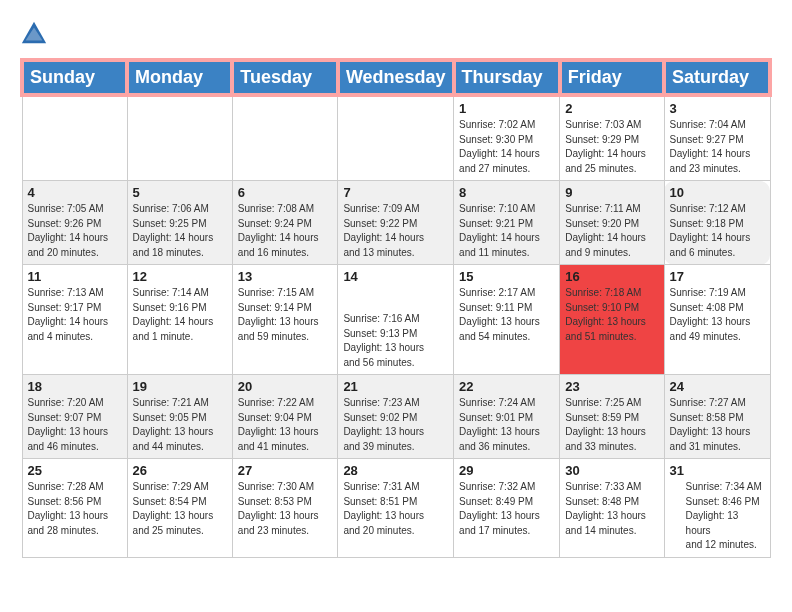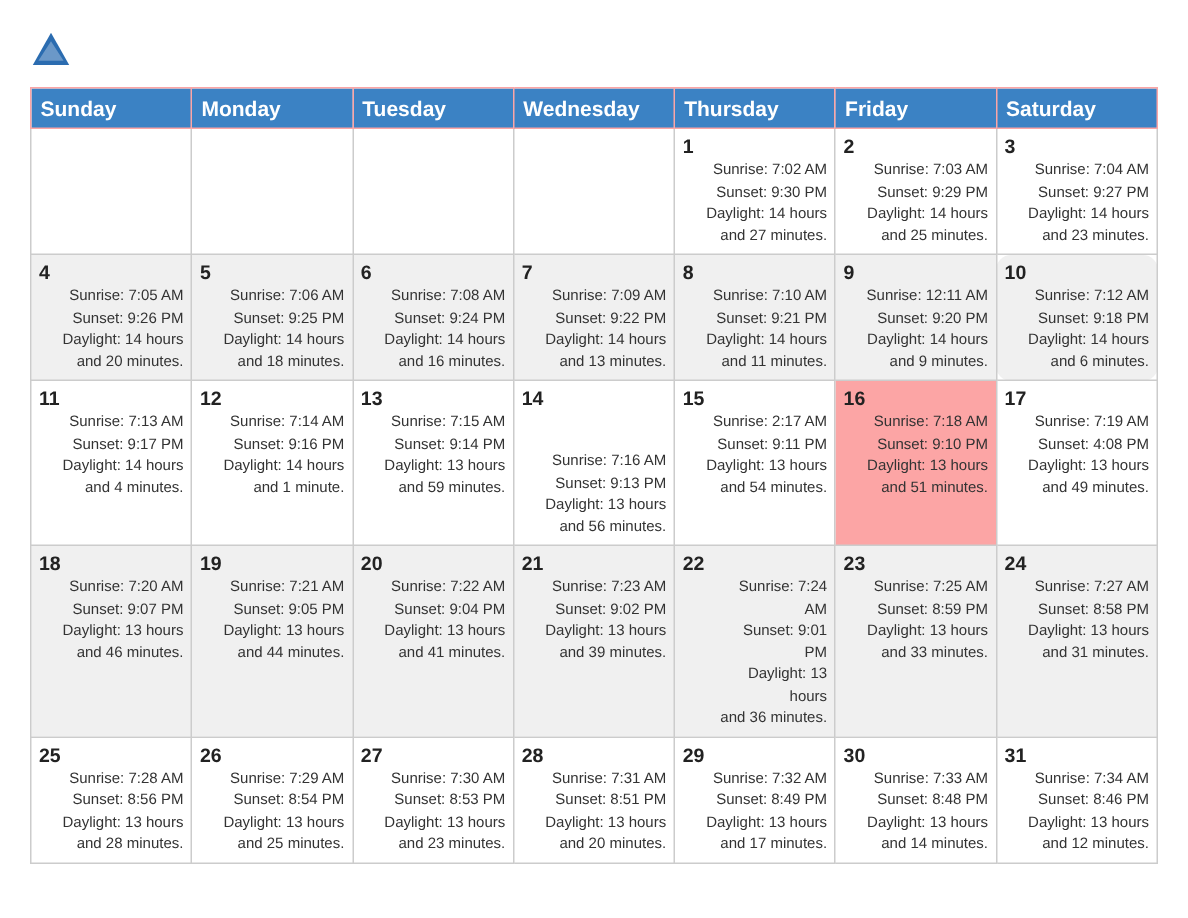"Sunday" .calendar th { border: 1px solid #fca5a5 -> 4px solid #fca5a5; font-size: 14px -> 18px }
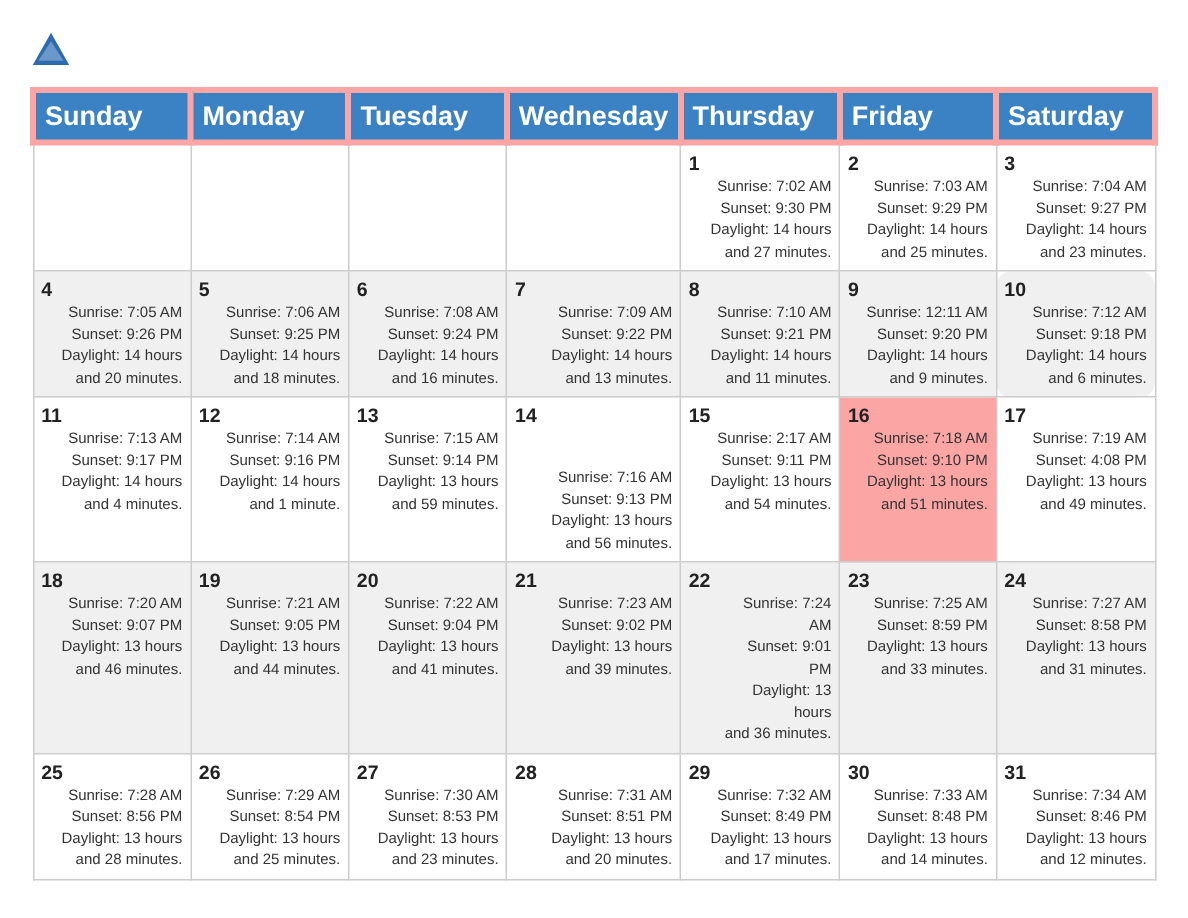"Sunrise: 7:02 AM" .day-info { text-align: right -> none }
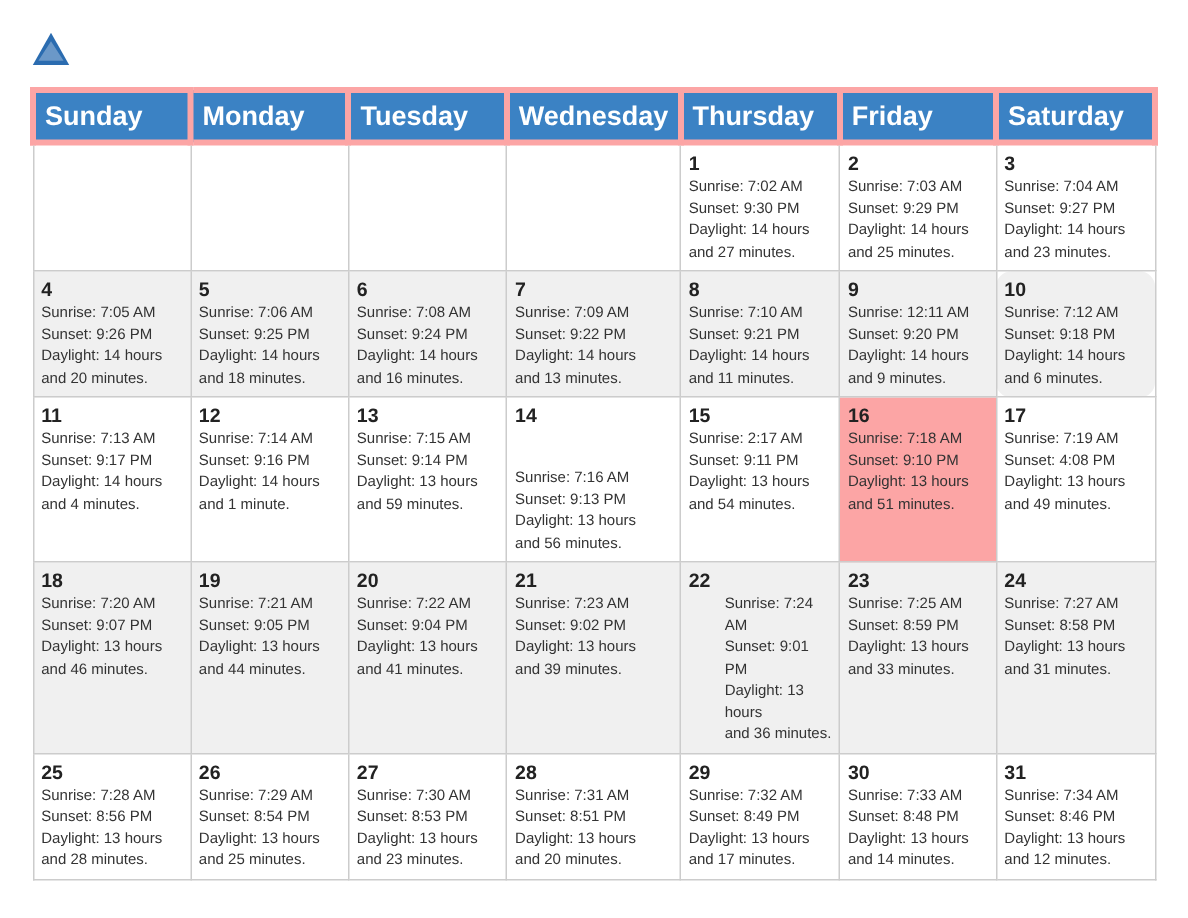"Sunrise: 12:11 AM" div.day-info { text: 12:11 -> 7:11 }
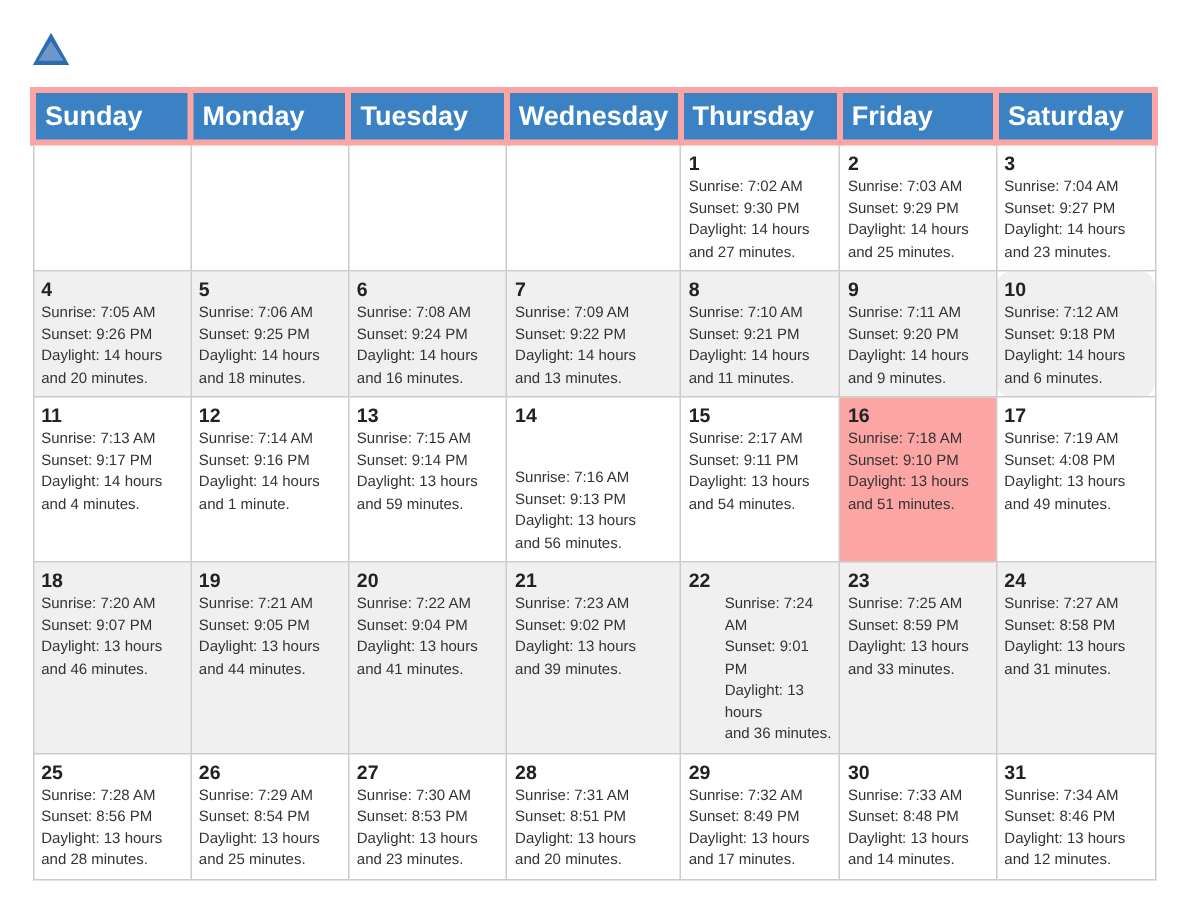"16" td { background: #fca5a5 -> #ef4444 }
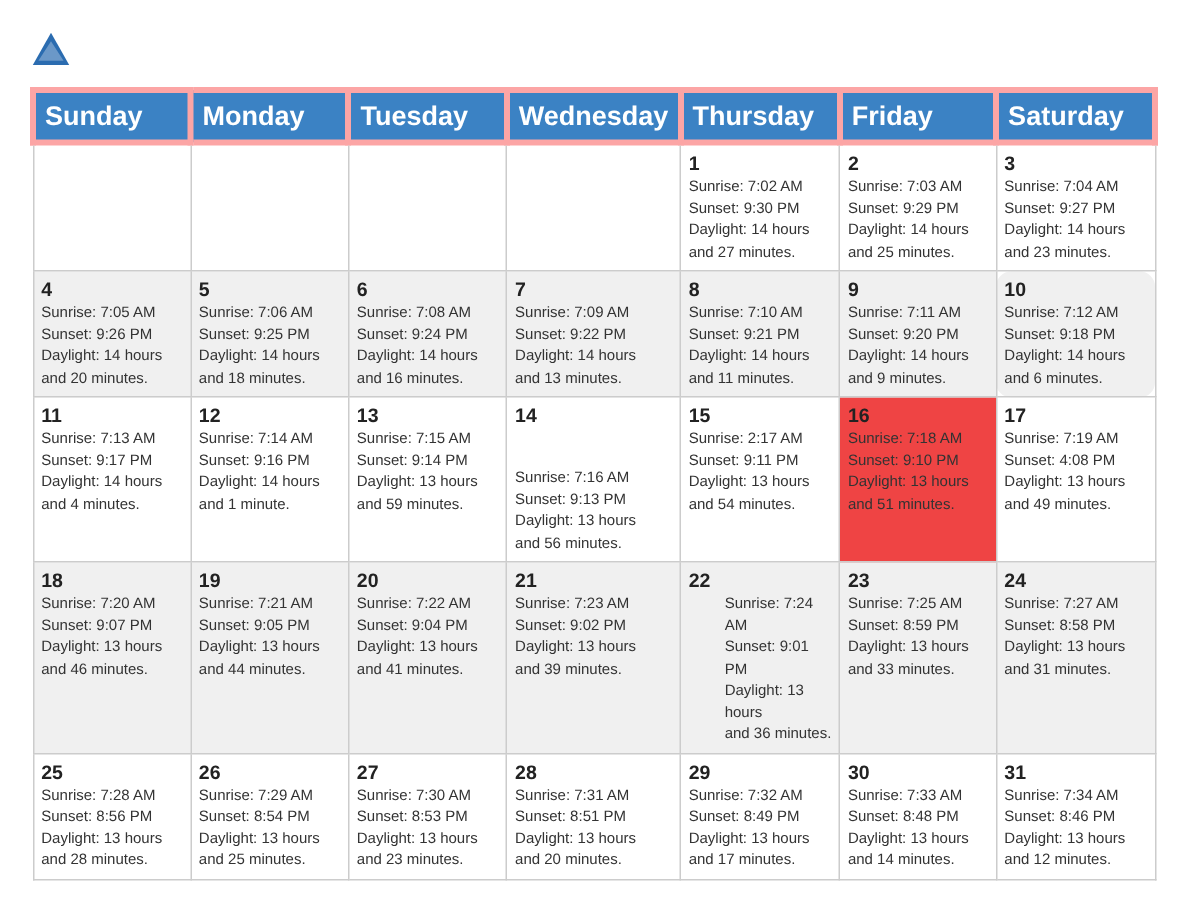"Sunrise: 7:24 AM" div.day-info { margin-left: 24px -> none }
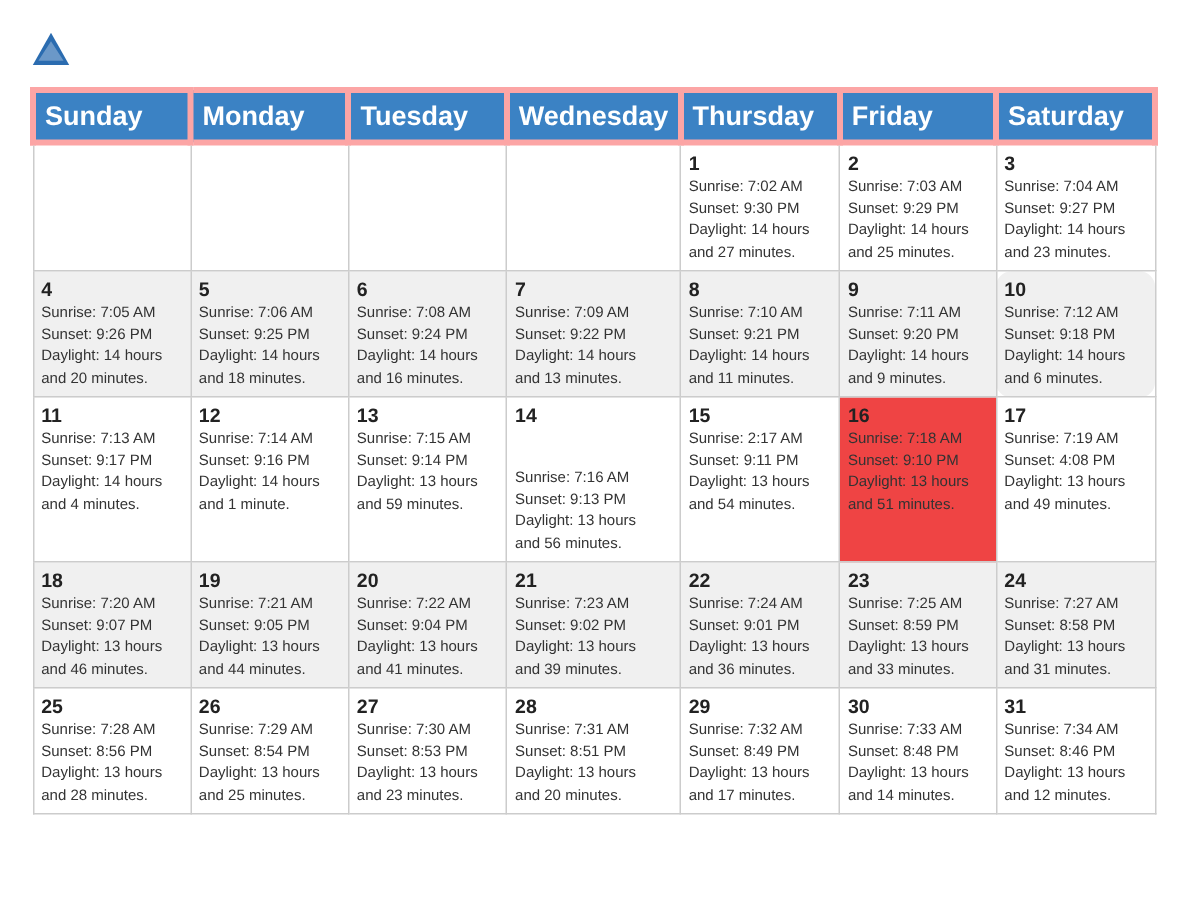"Sunrise: 7:34 AM" div.day-info { margin-left: none -> 16px }
